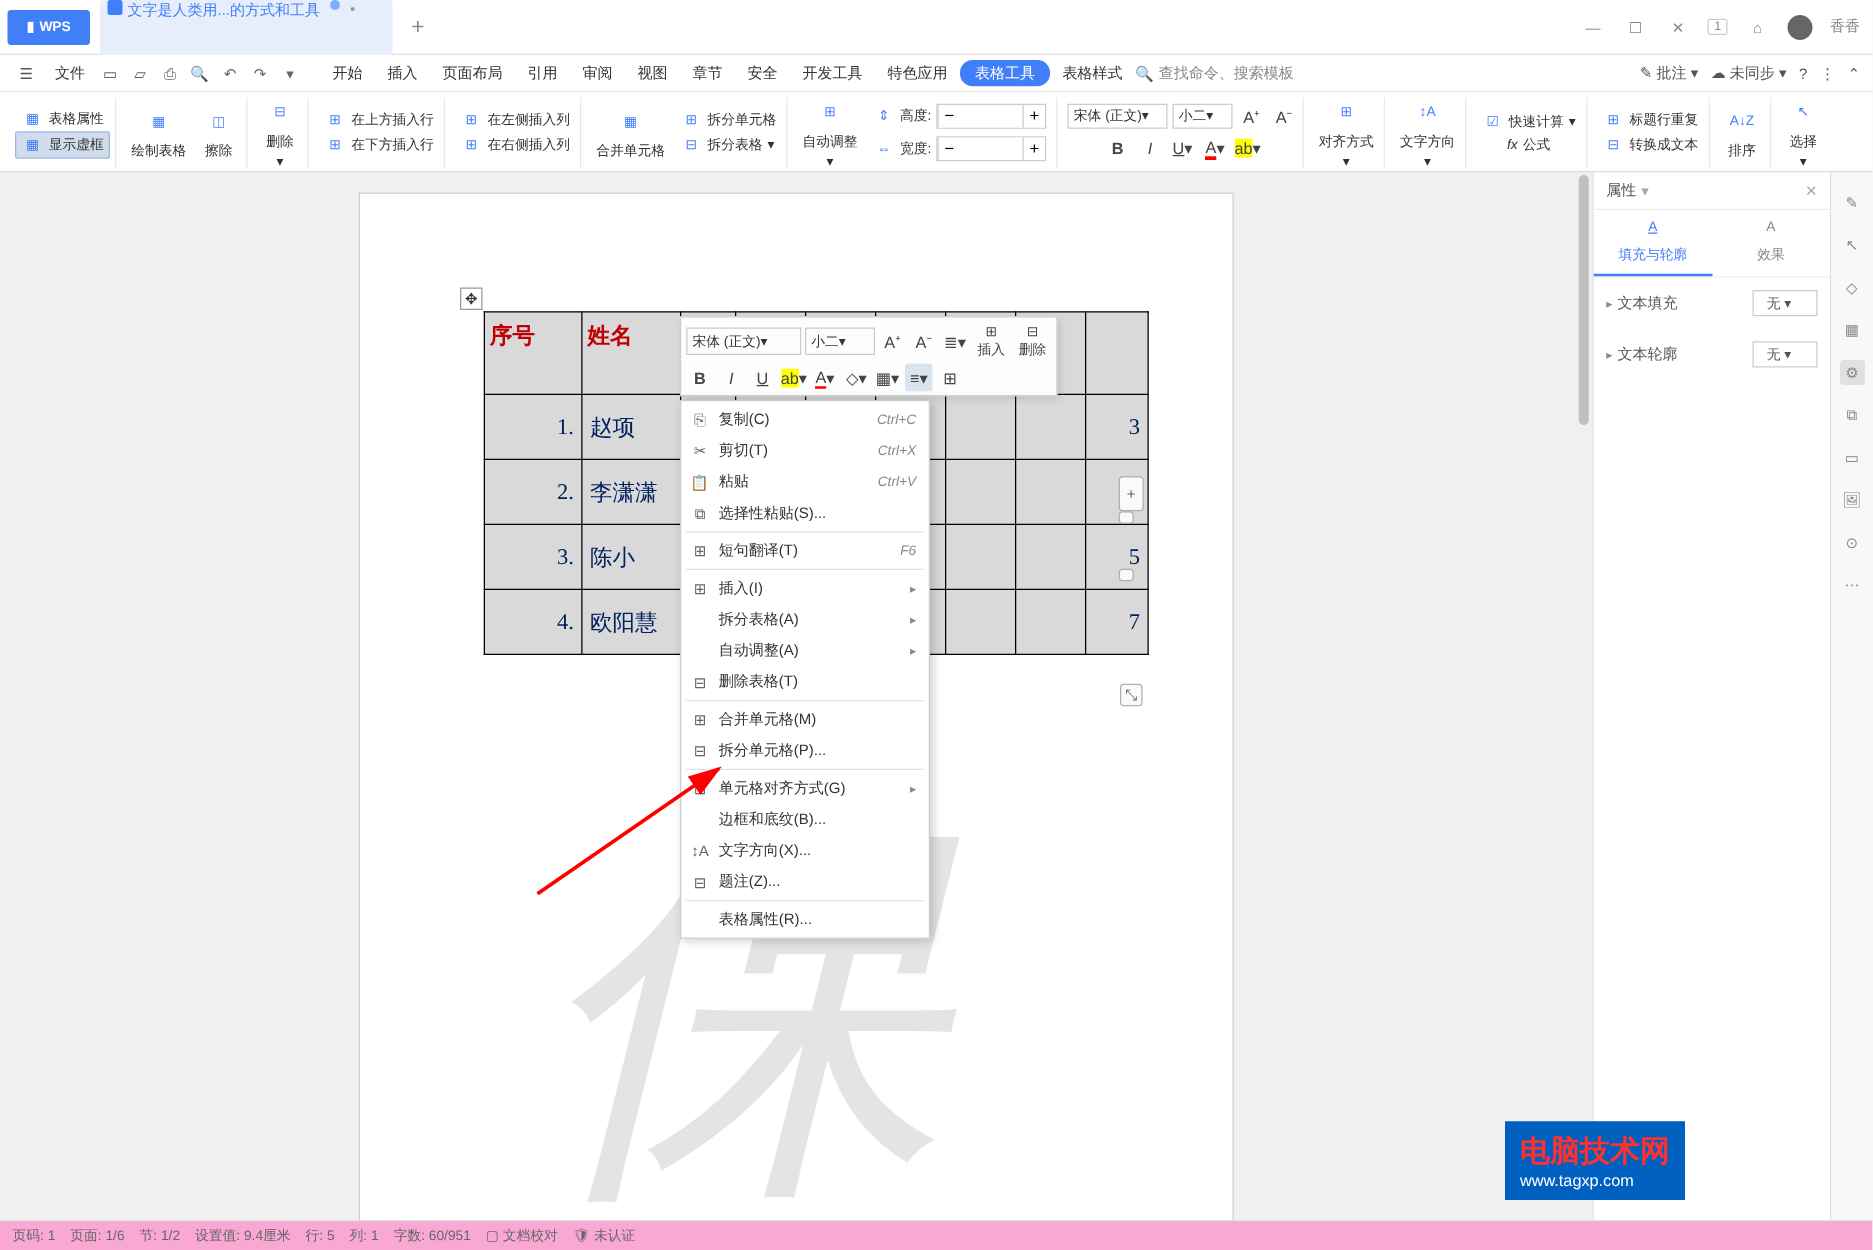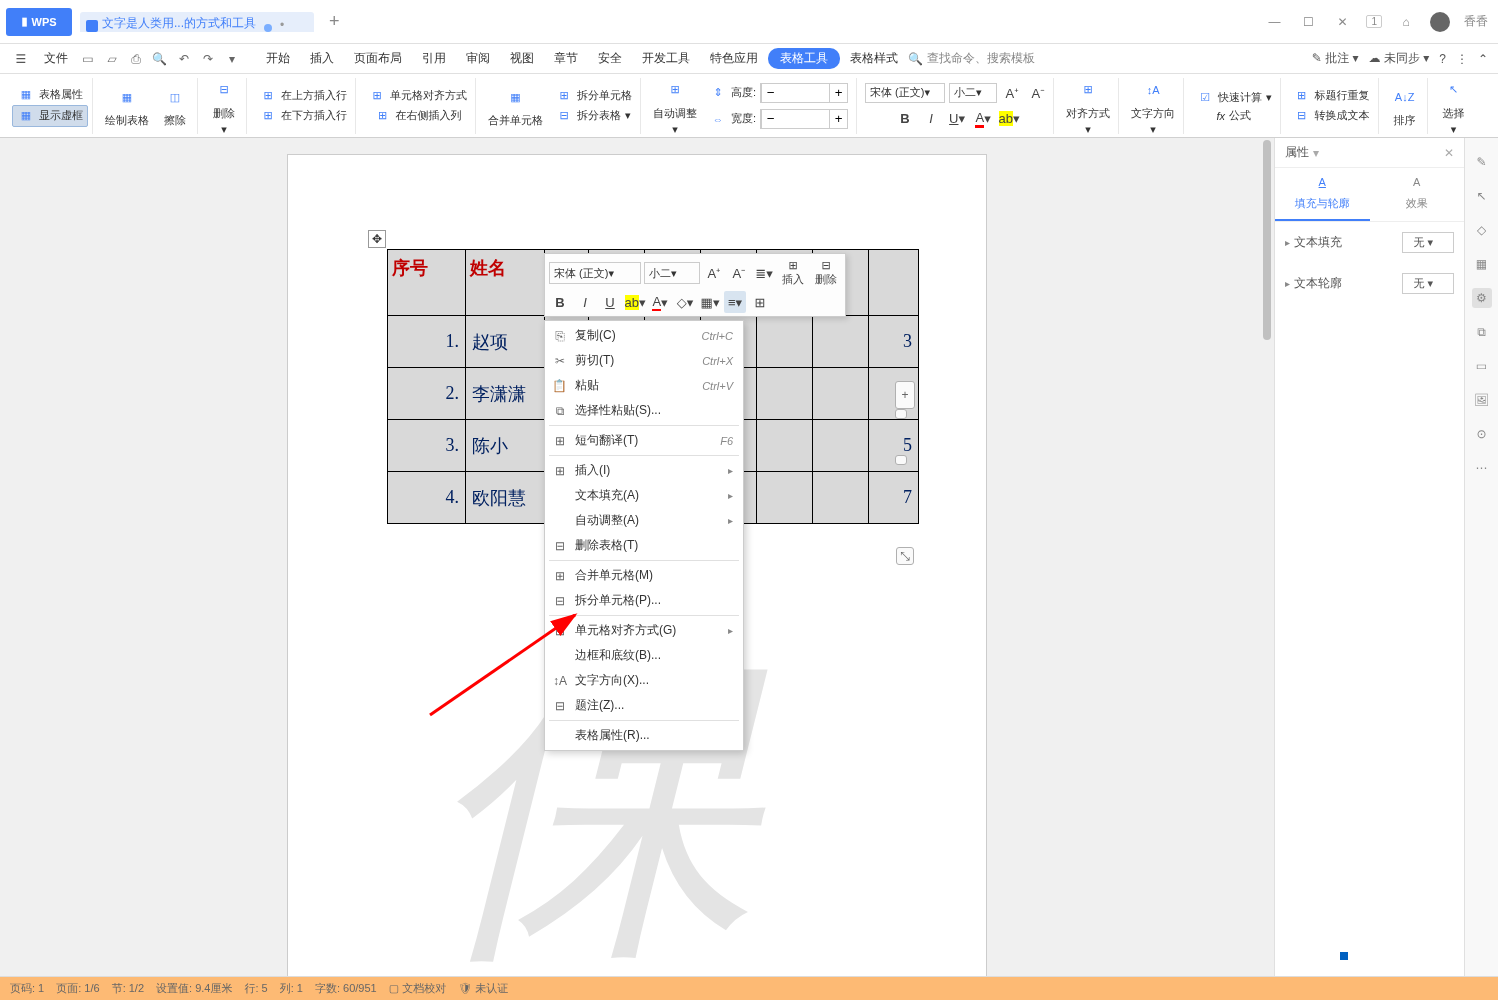"文字是人类用...的方式和工具" .tab { align-items: flex-end -> flex-start; height: 20px -> 44px }
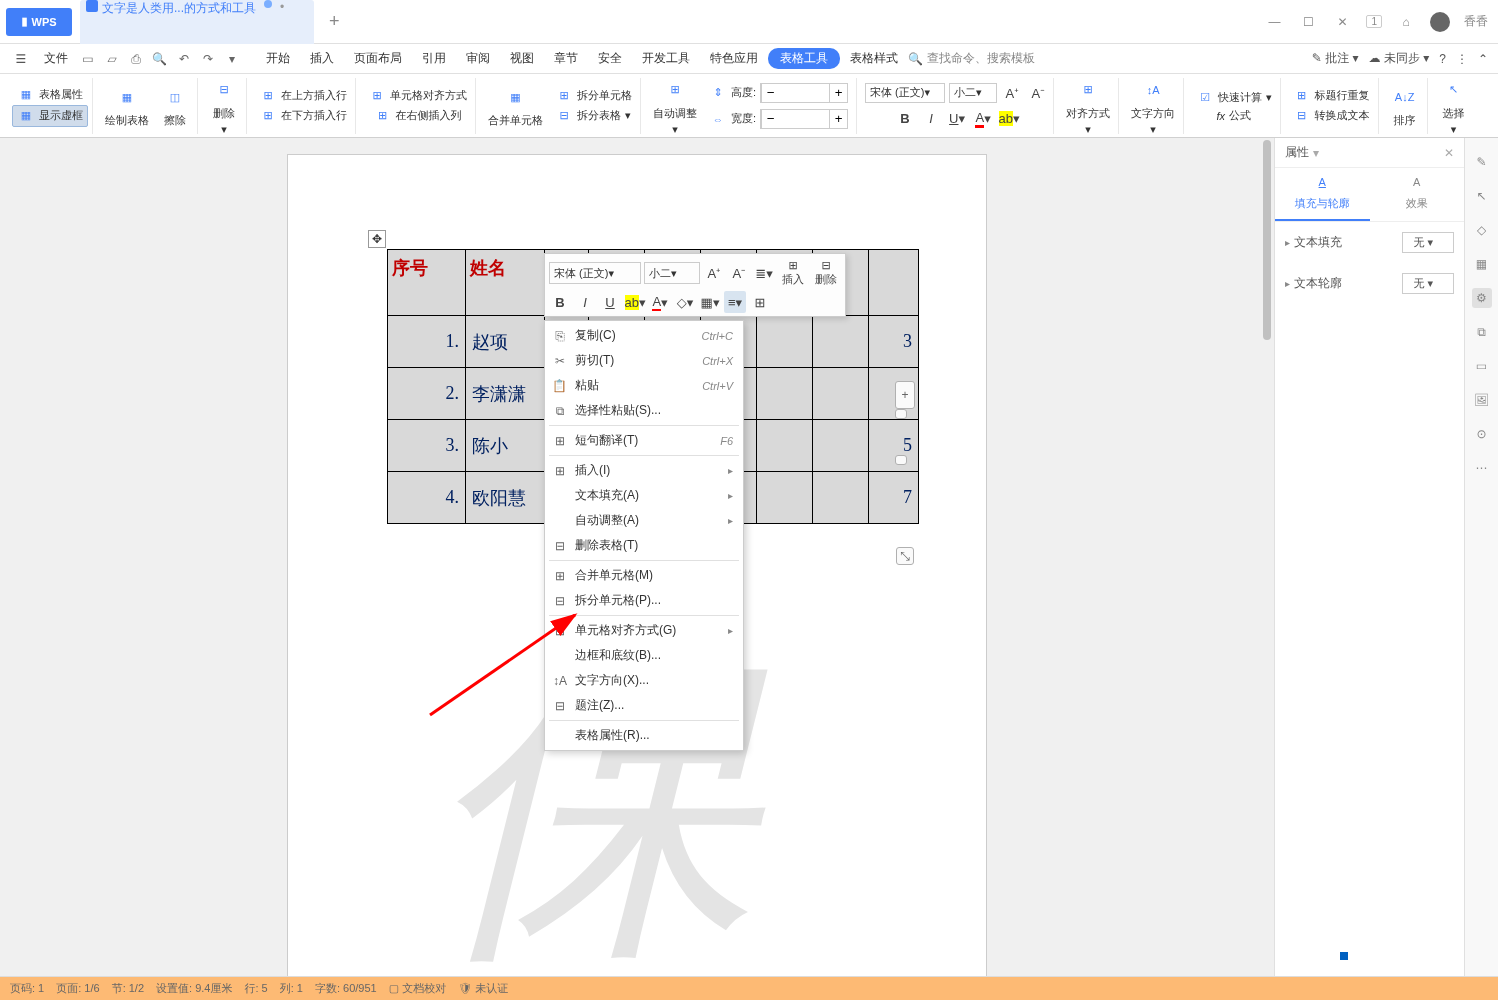"单元格对齐方式" span { text: 单元格对齐方式 -> 在左侧插入列 }
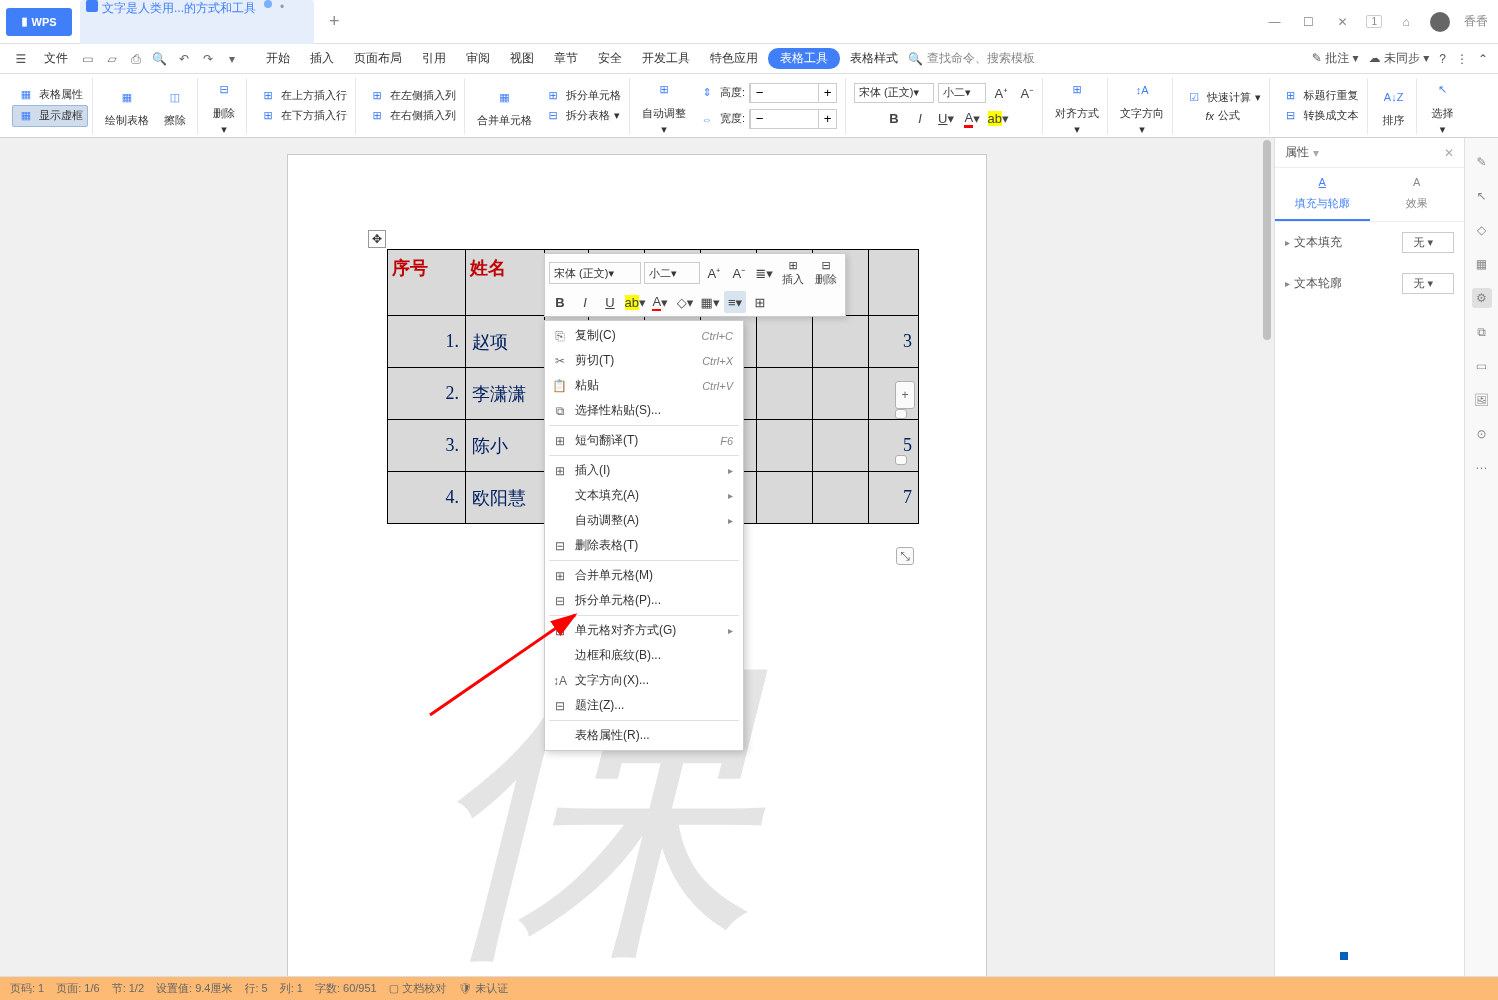"文本填充(A)" span { text: 文本填充 -> 拆分表格 }
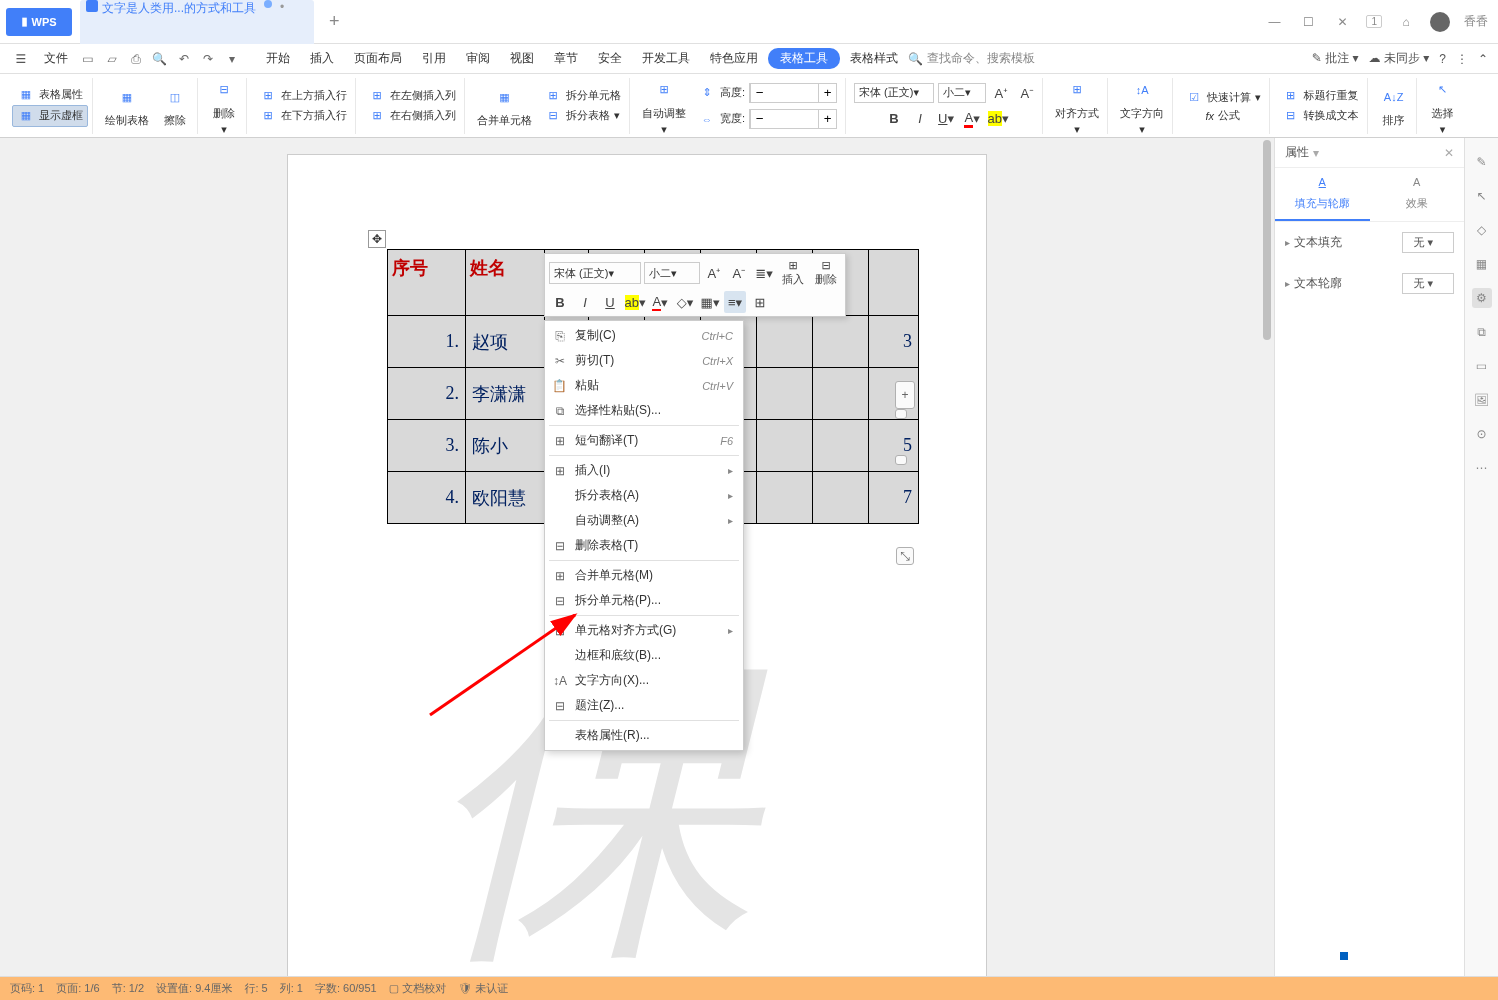"电脑技术网" div.txt { html: none -> <div> <span>电脑技术网</span> <span>www.tagxp.com</span> </div> }
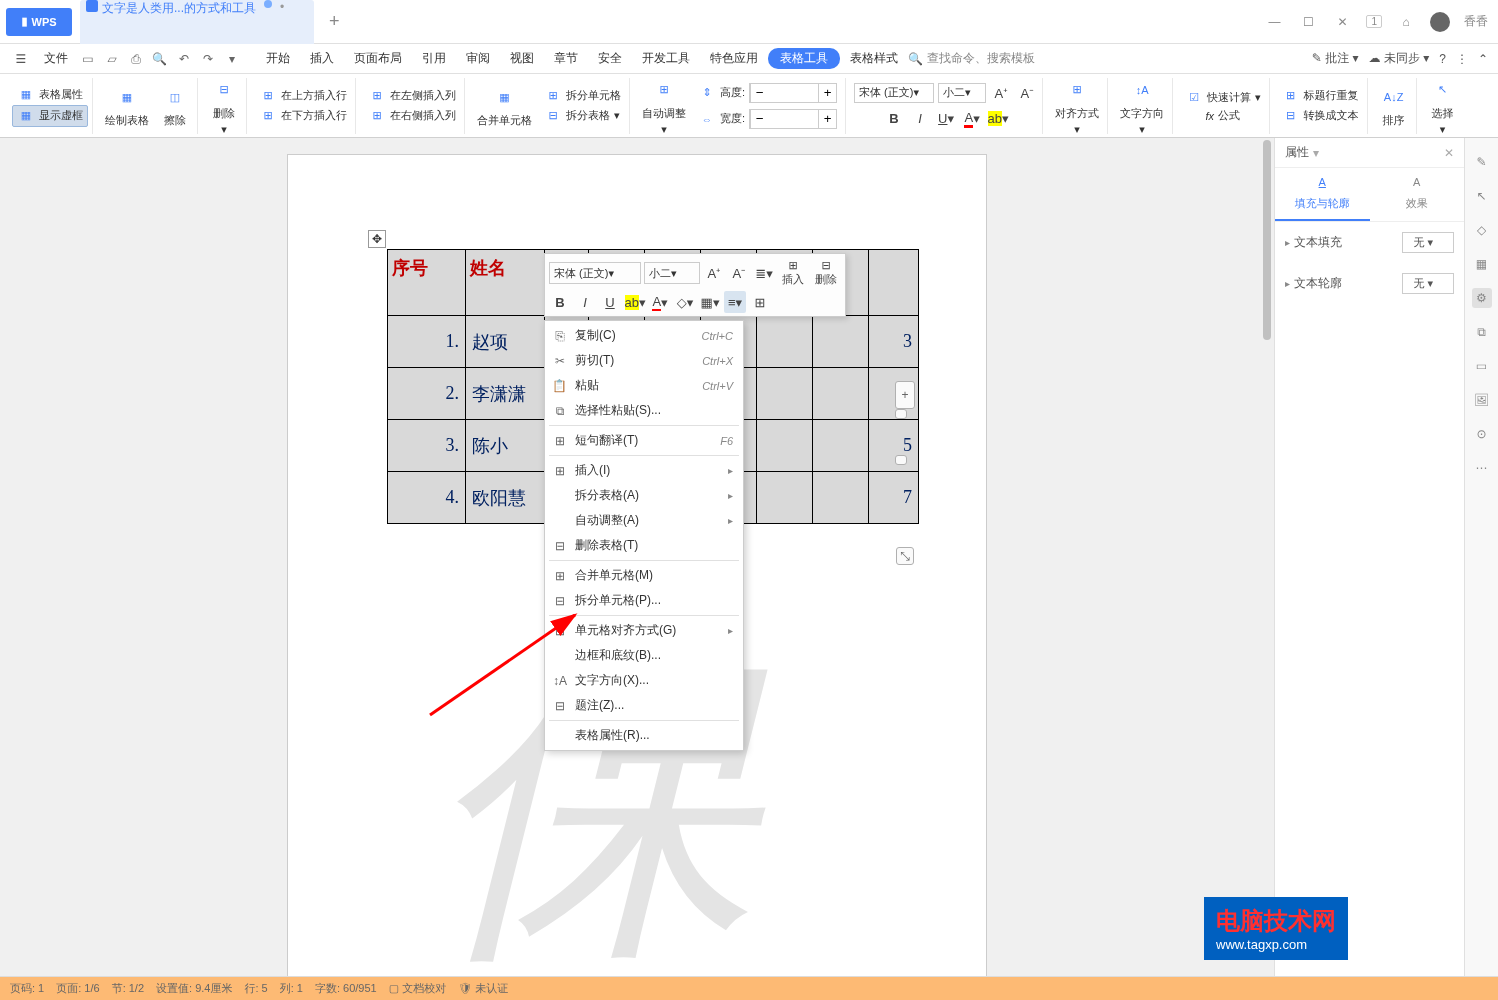"页码: 1" .statusbar { background: #fdba74 -> #f9a8d4 }
